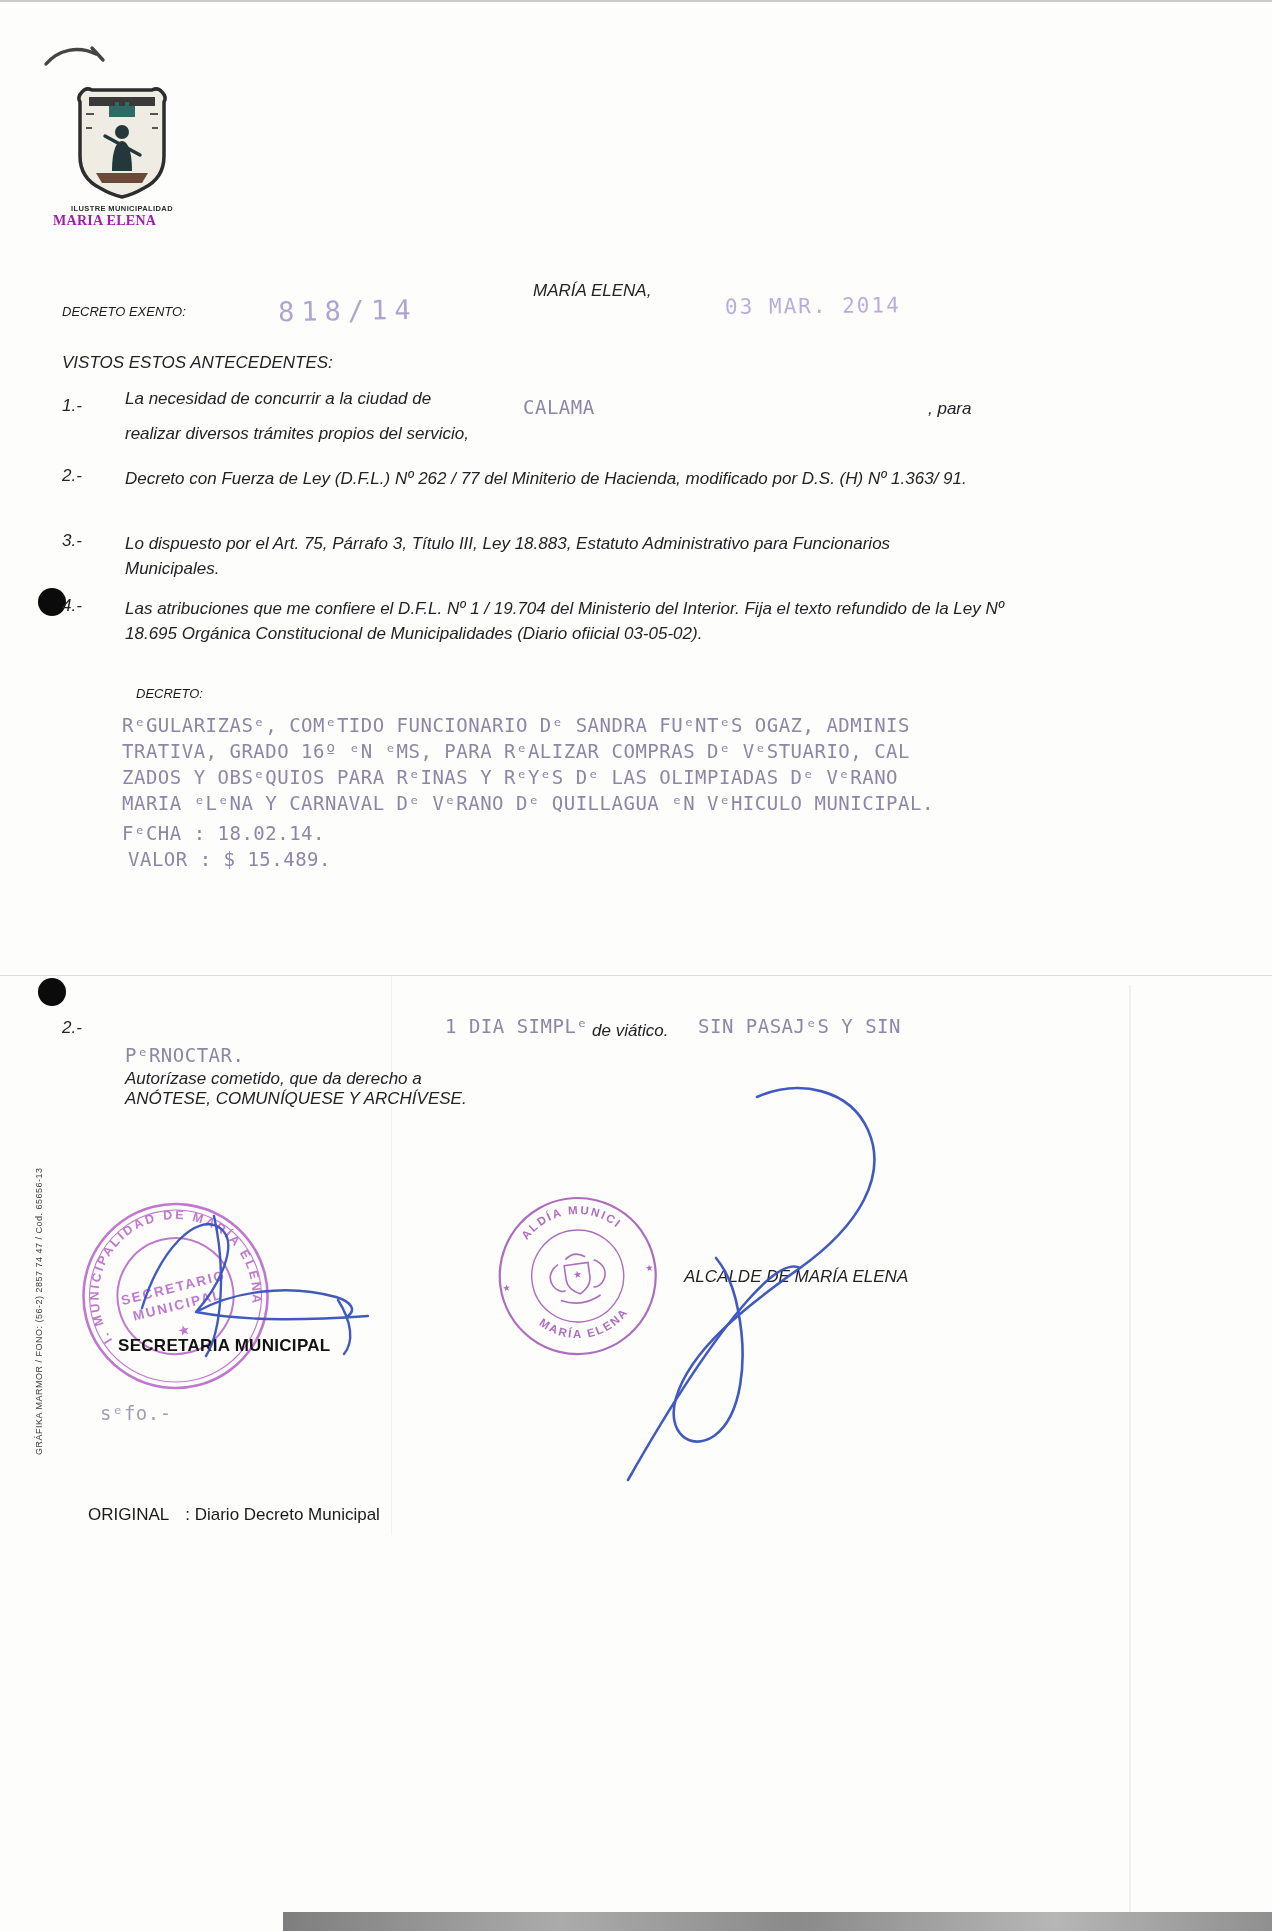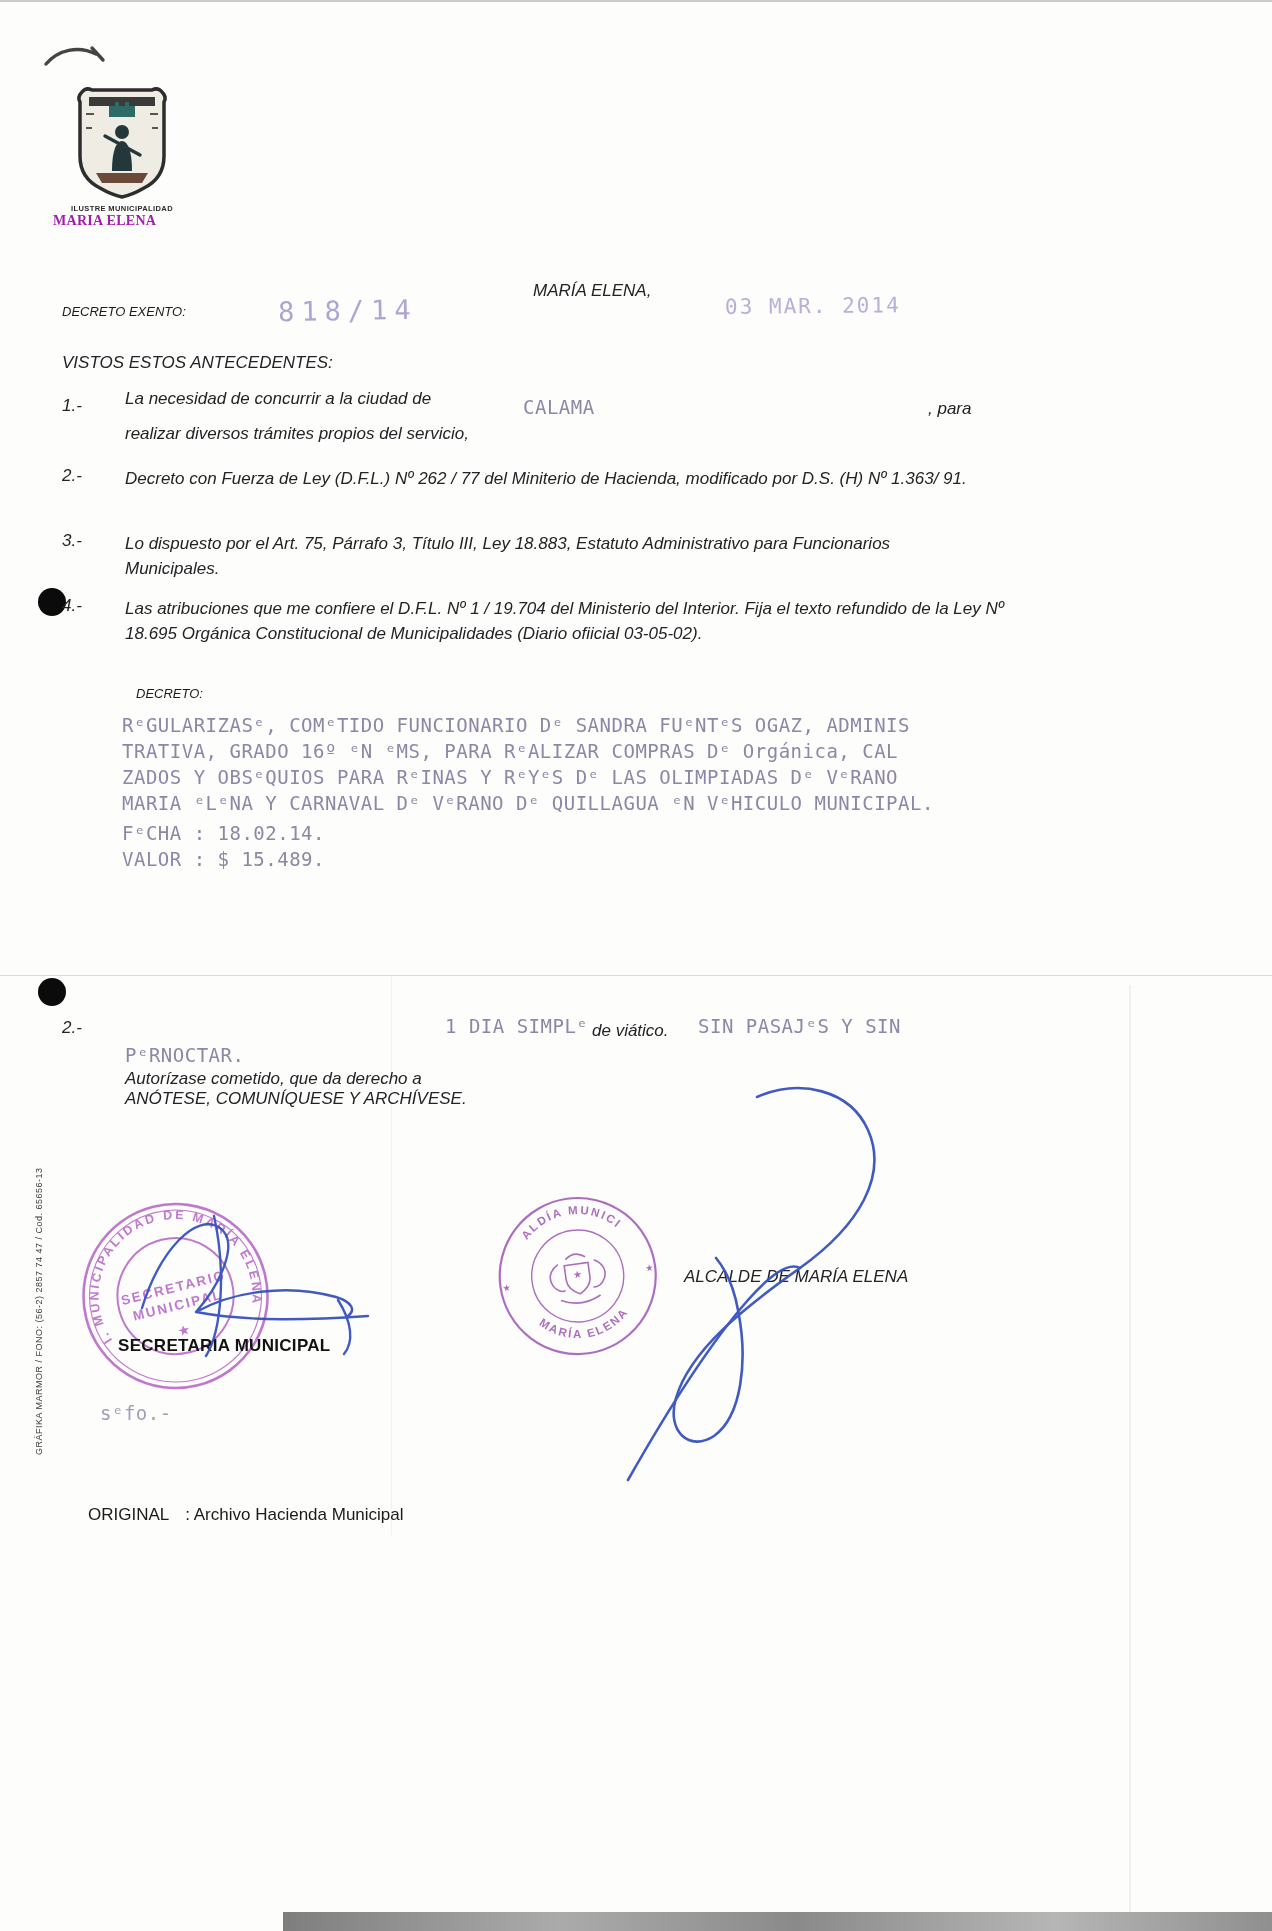"TRATIVA, GRADO 16º ᵉN ᵉMS," div.typed { text: Orgánica -> VᵉSTUARIO }
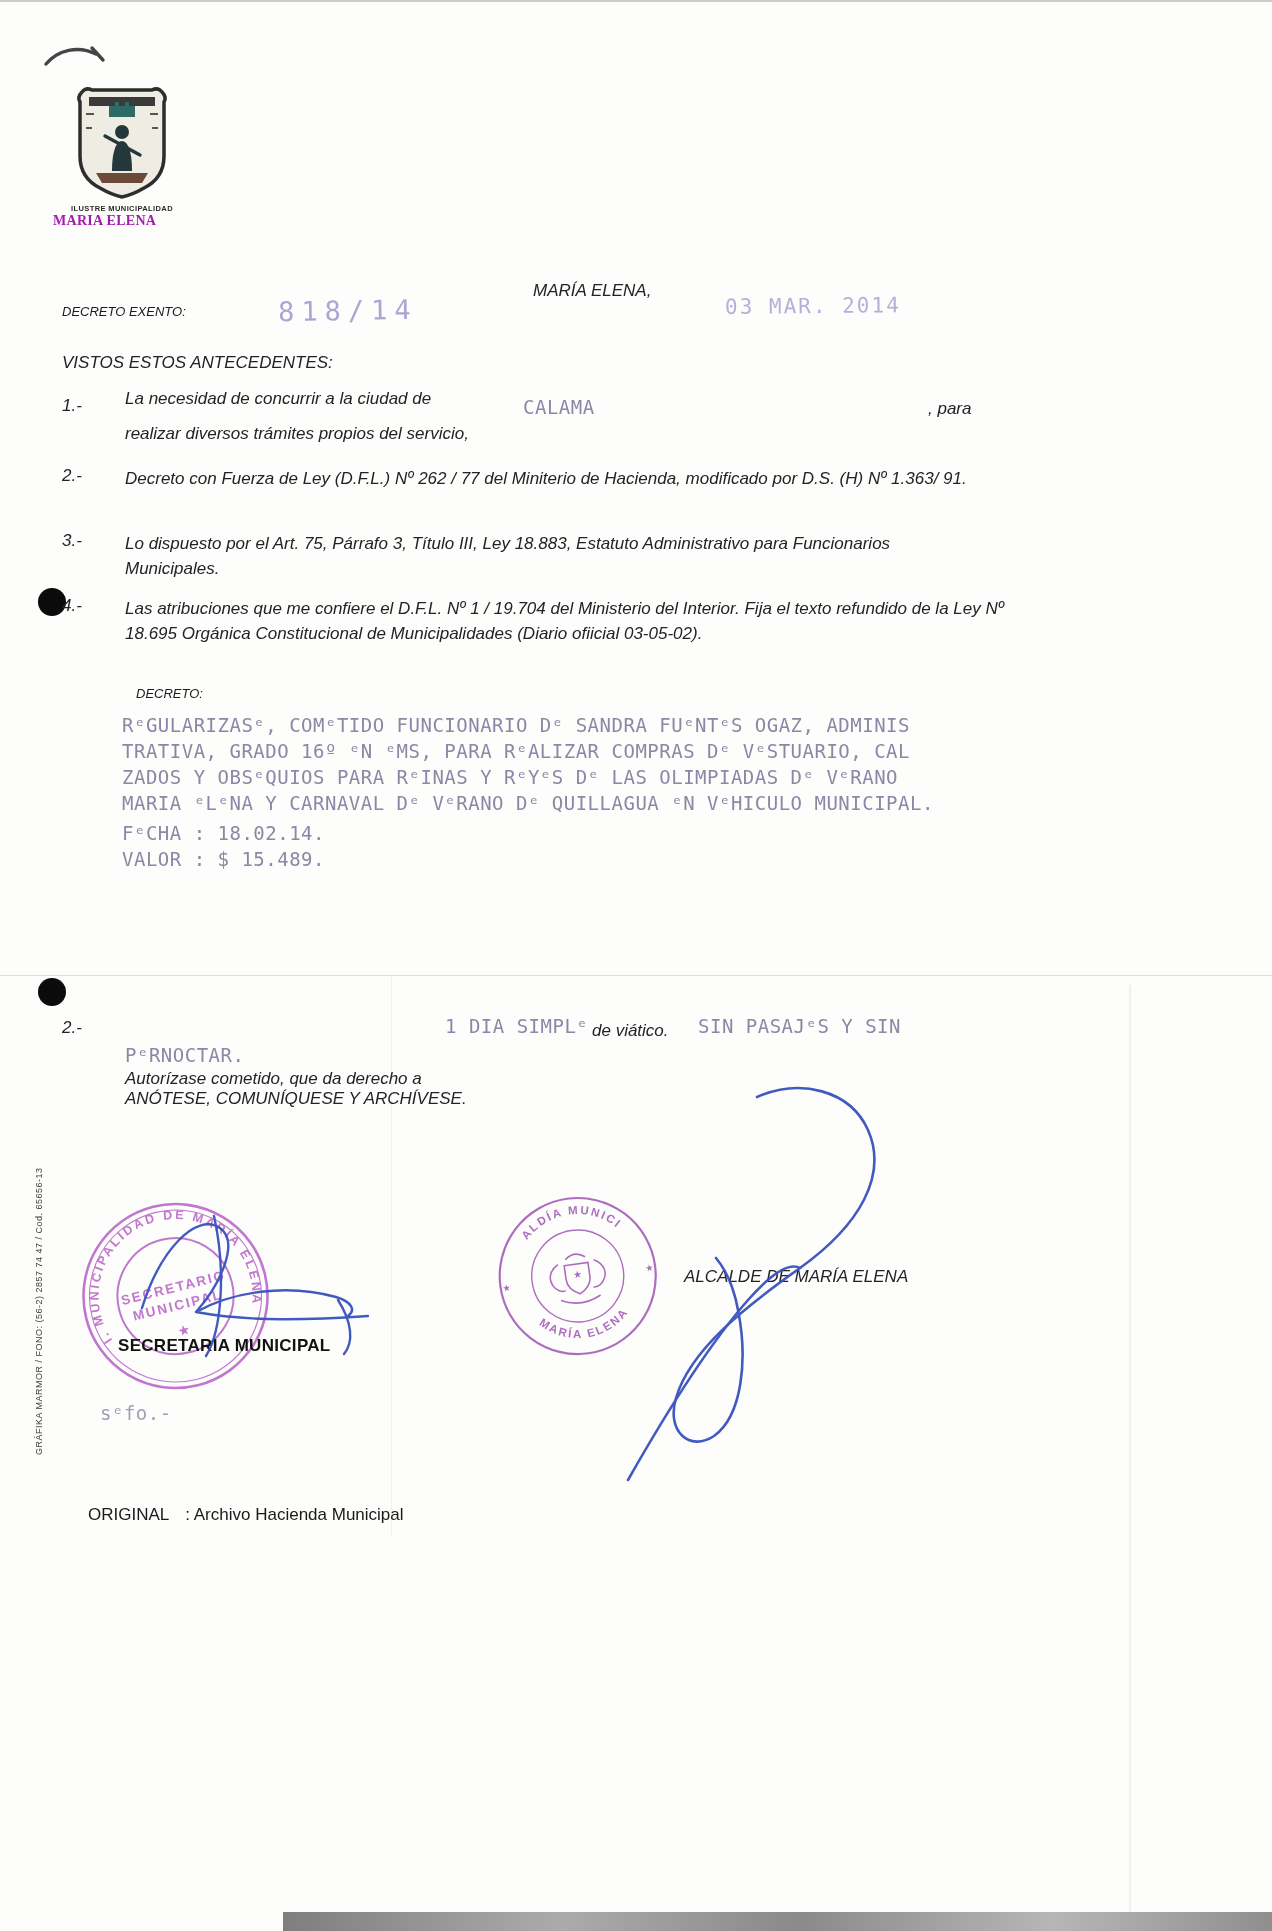"VALOR : $ 15.489." div.abs { left: 122px -> 128px }
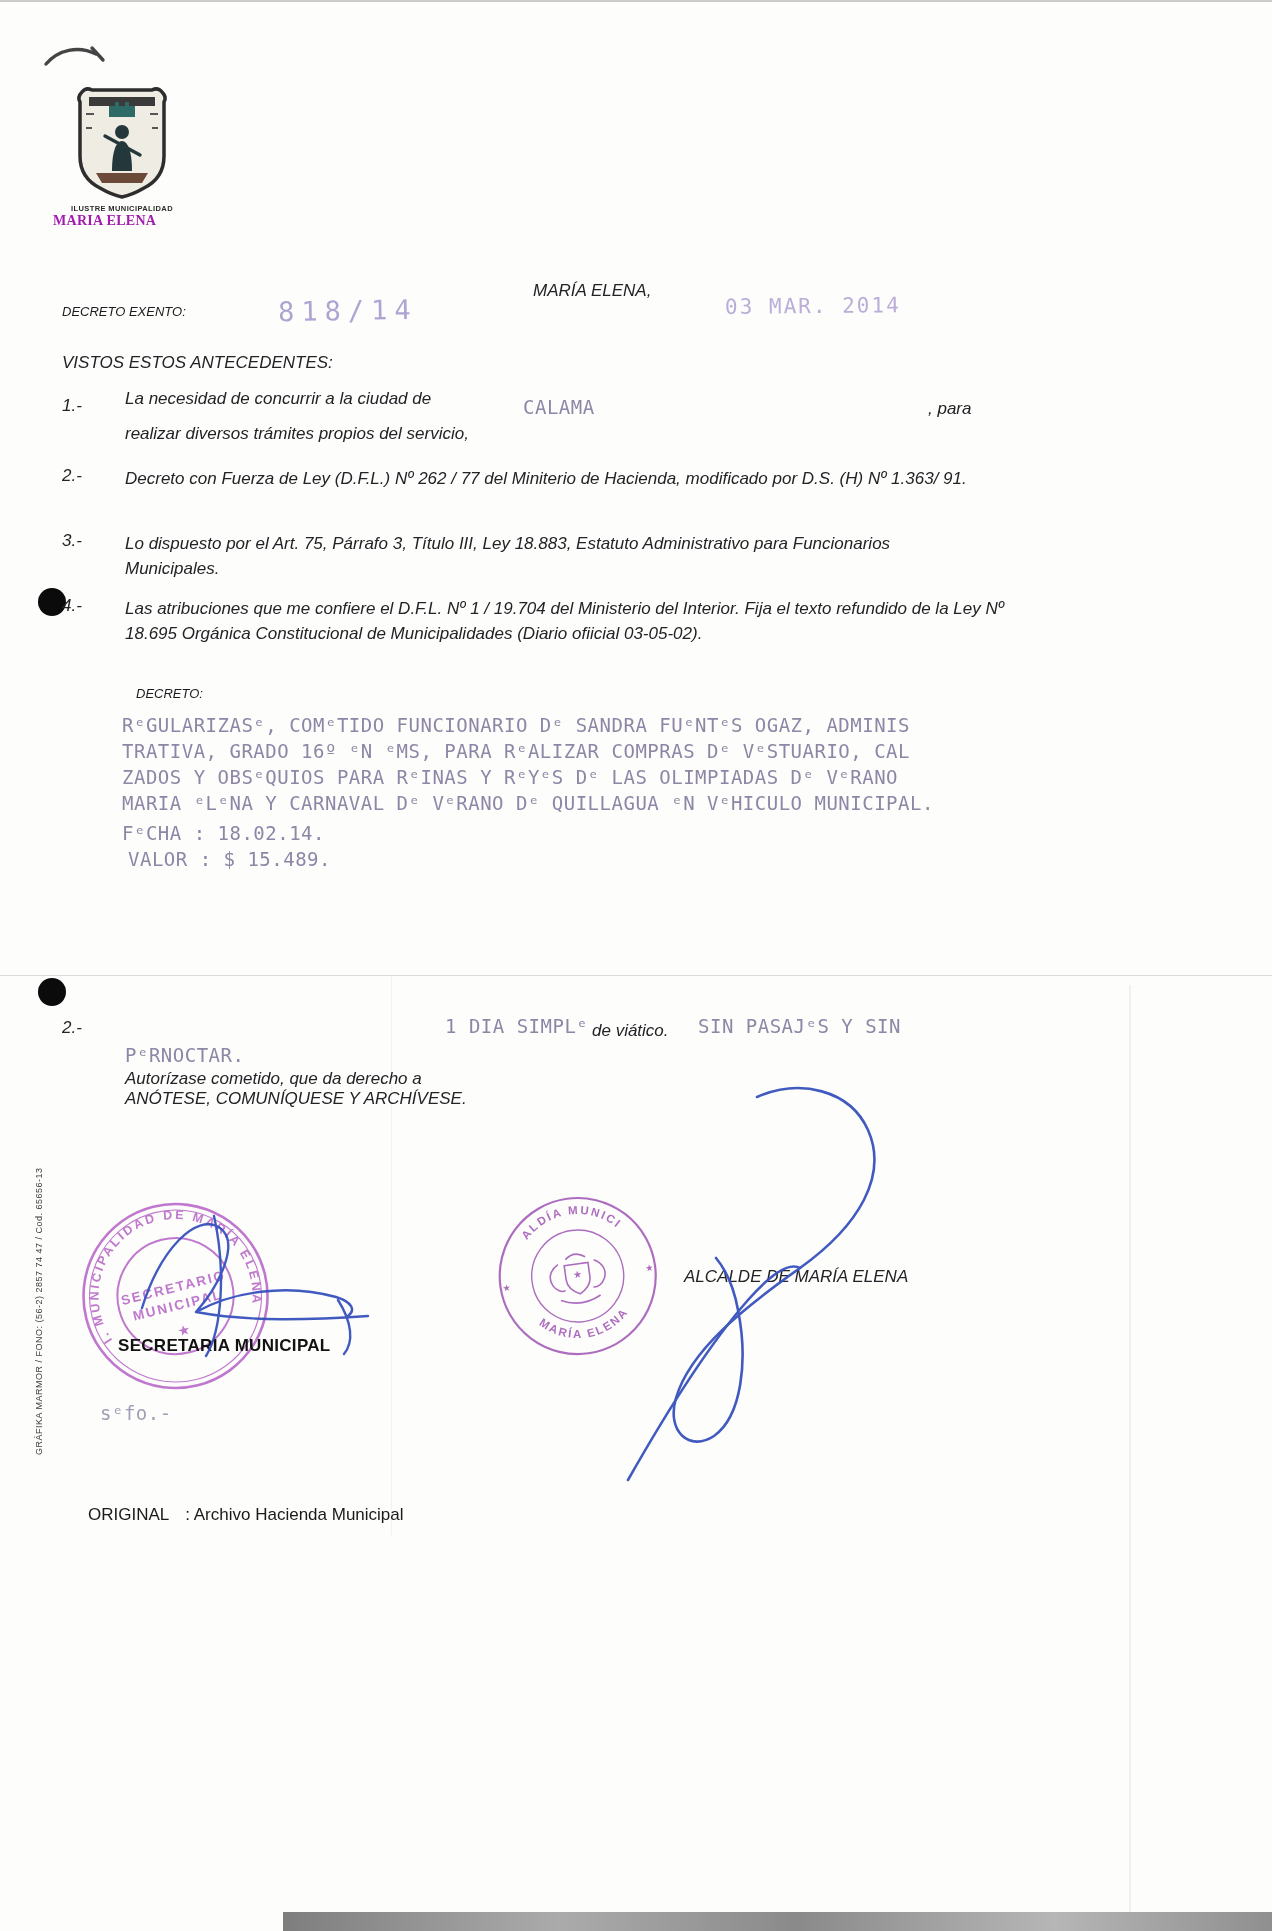": Archivo Hacienda Municipal" span { text: Archivo Hacienda -> Diario Decreto }
